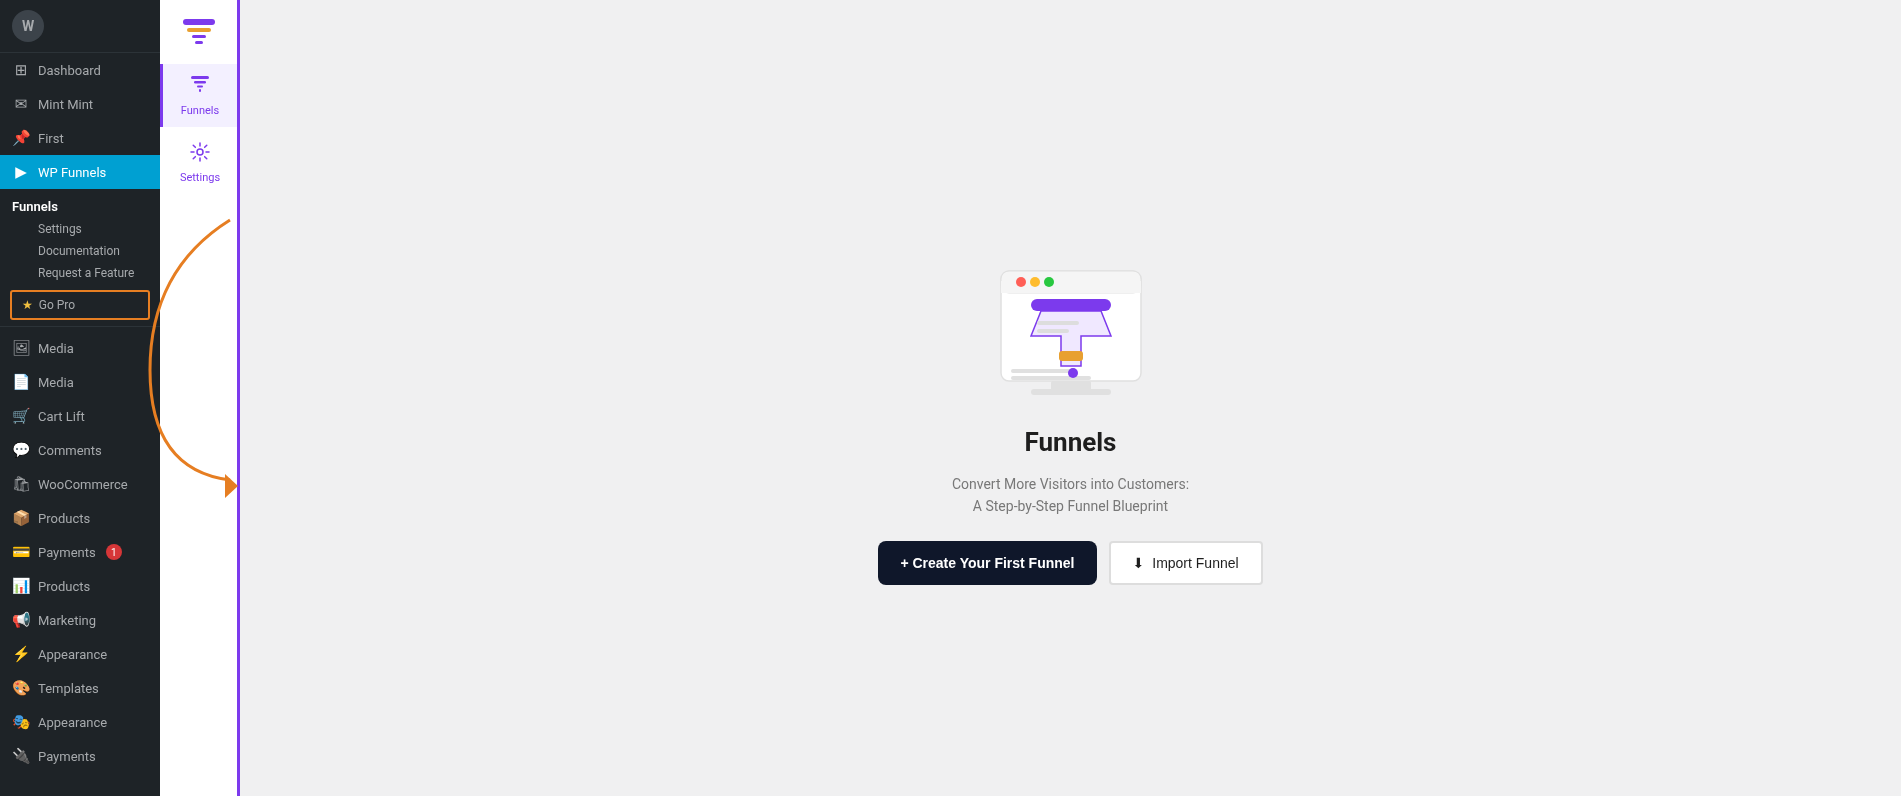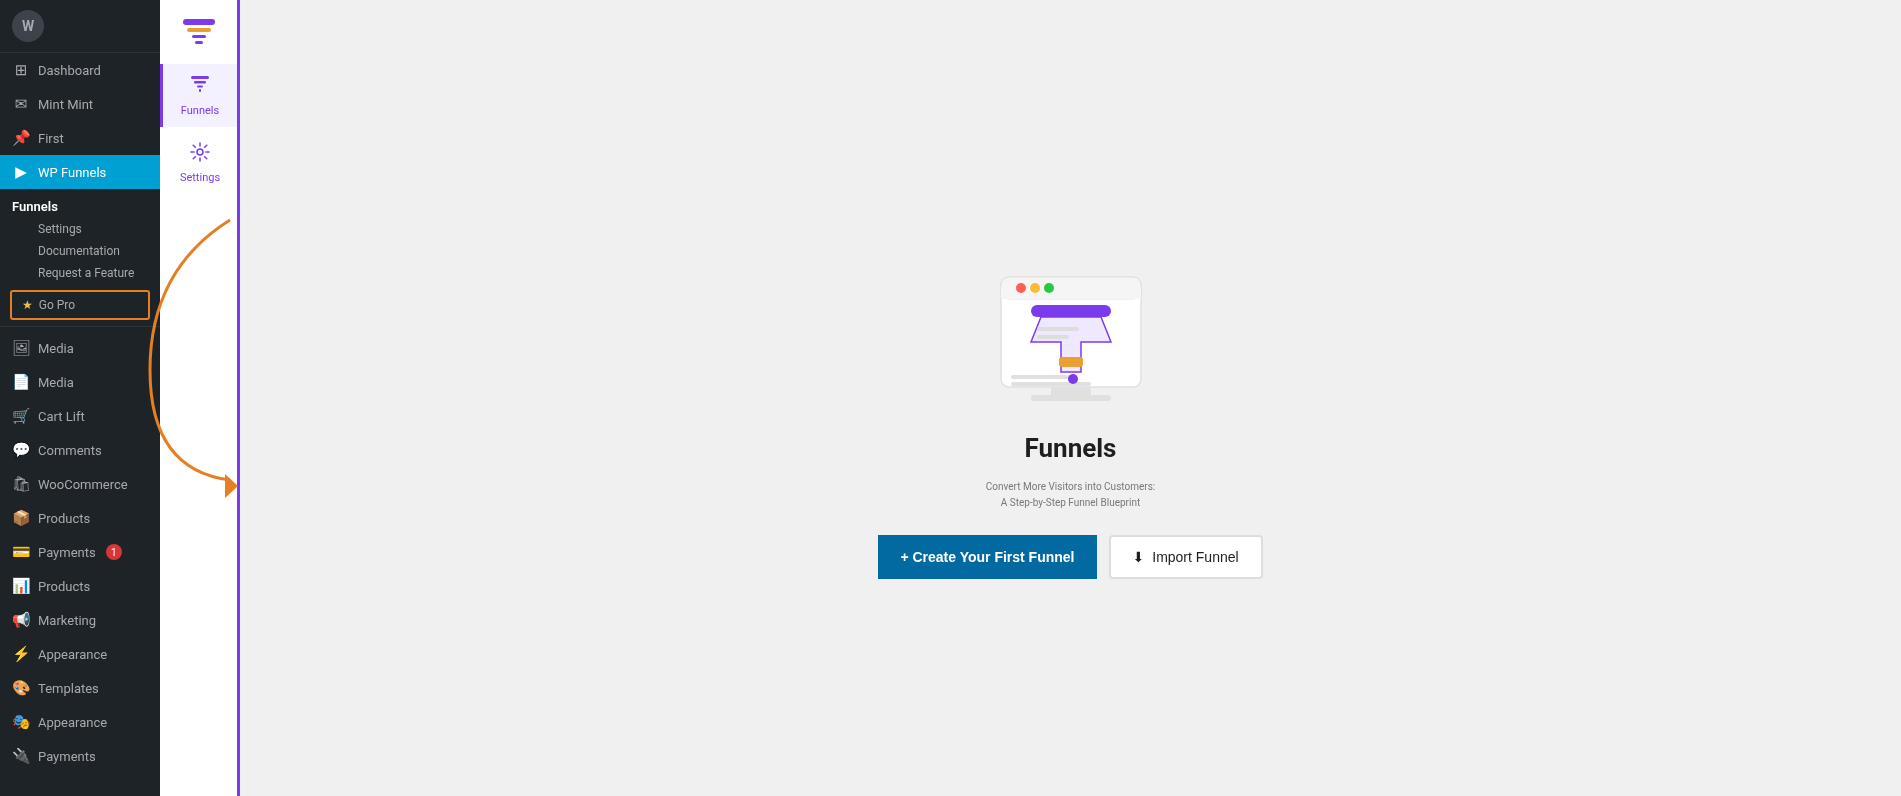"Convert More Visitors into Customers:" .empty-state-desc { font-size: 10px -> 14px }
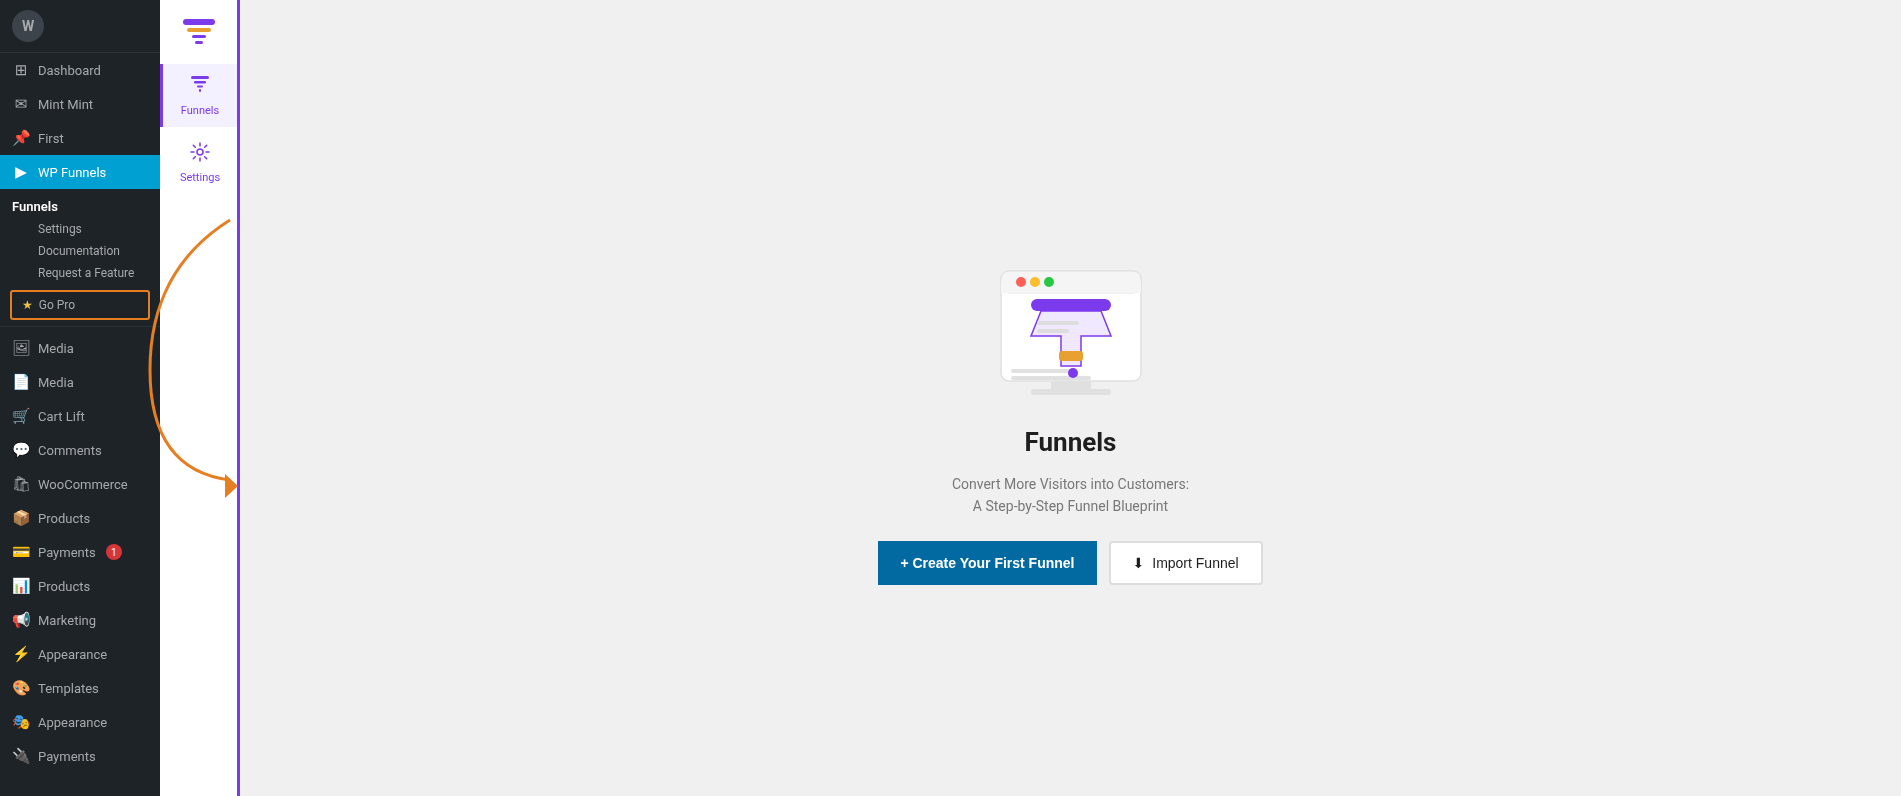"+ Create Your First Funnel" .btn-primary { background: #0369a1 -> #0f172a; border-radius: 0 -> 8px }
